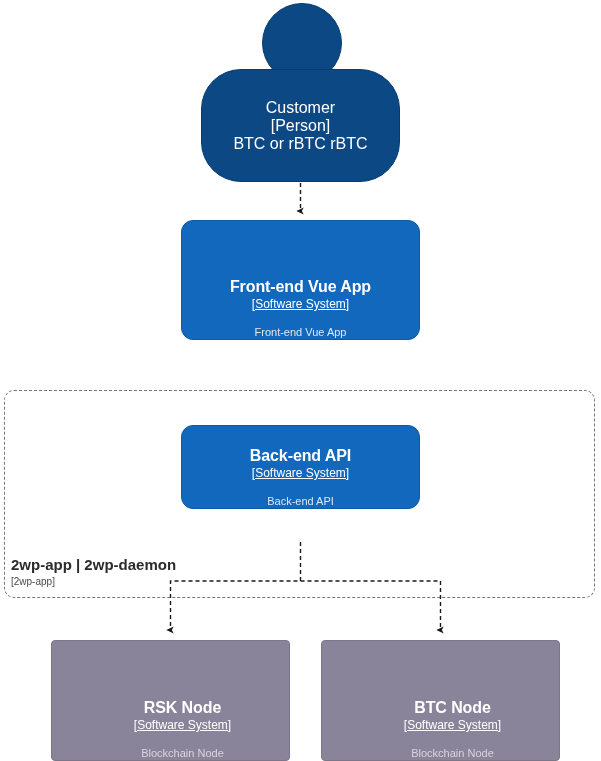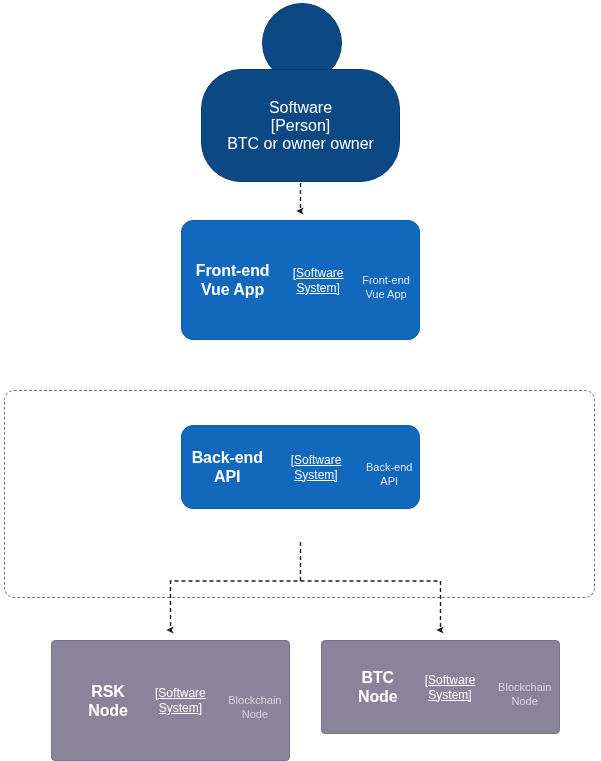"Software" div.n-title { text: Software -> Customer }
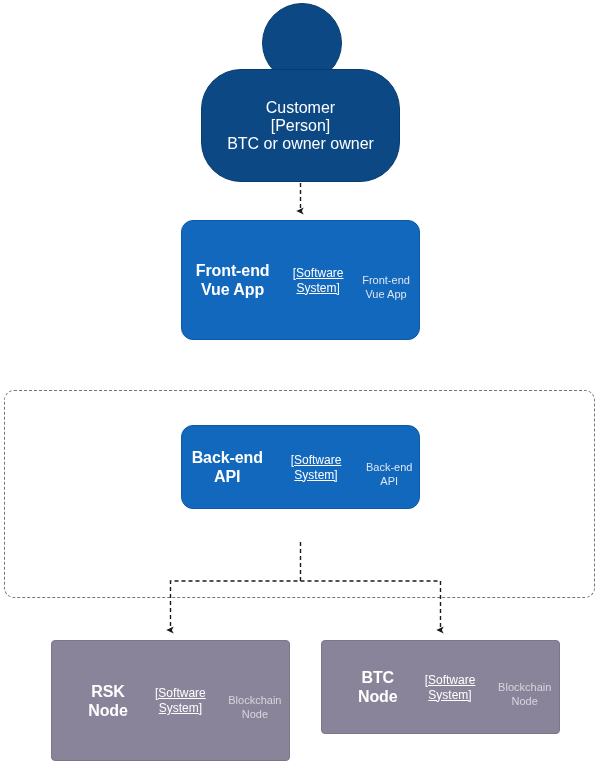"BTC or owner owner" div.n-desc { text: owner owner -> rBTC rBTC }
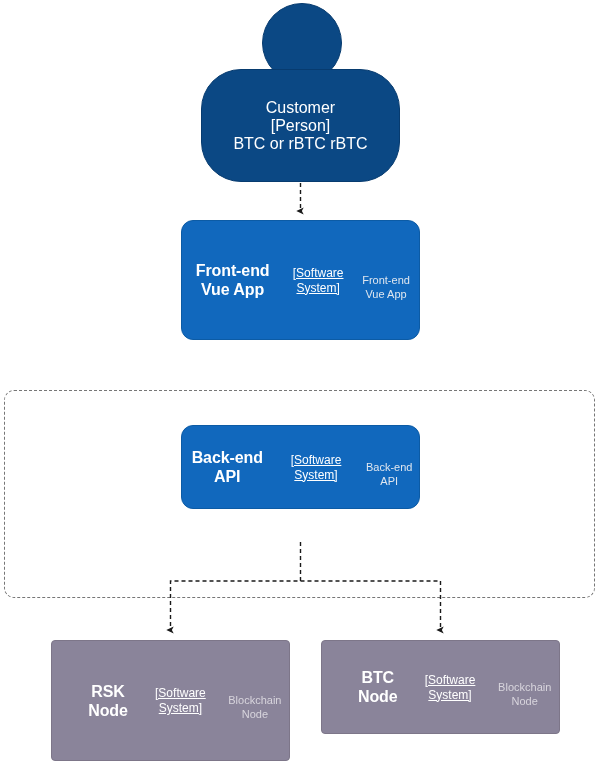"Front-end Vue App" .node { flex-direction: row -> column; justify-content: center -> flex-end }
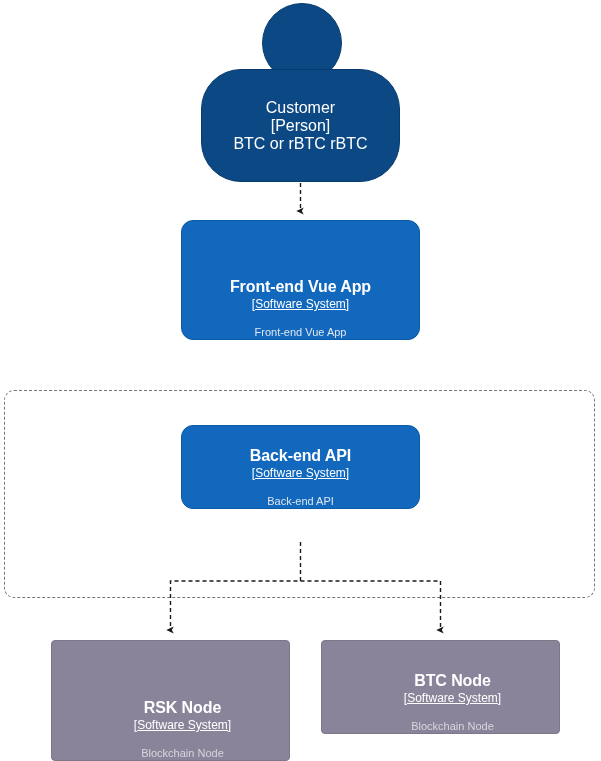"2wp-app | 2wp-daemon" div { html: none -> <div> <div>2wp-app | 2wp-daemon</div> <div>[2wp-app]</div> </div> }
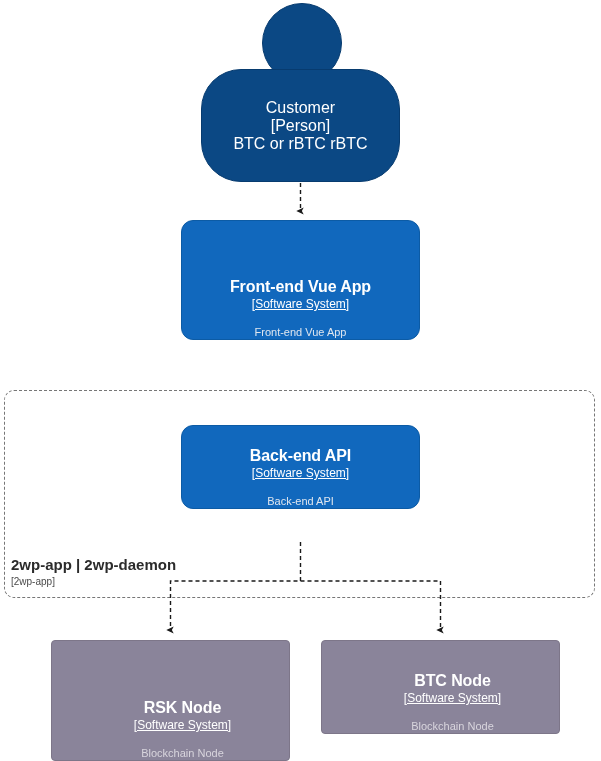"BTC Node" #node-btc { height: 94px -> 121px }
